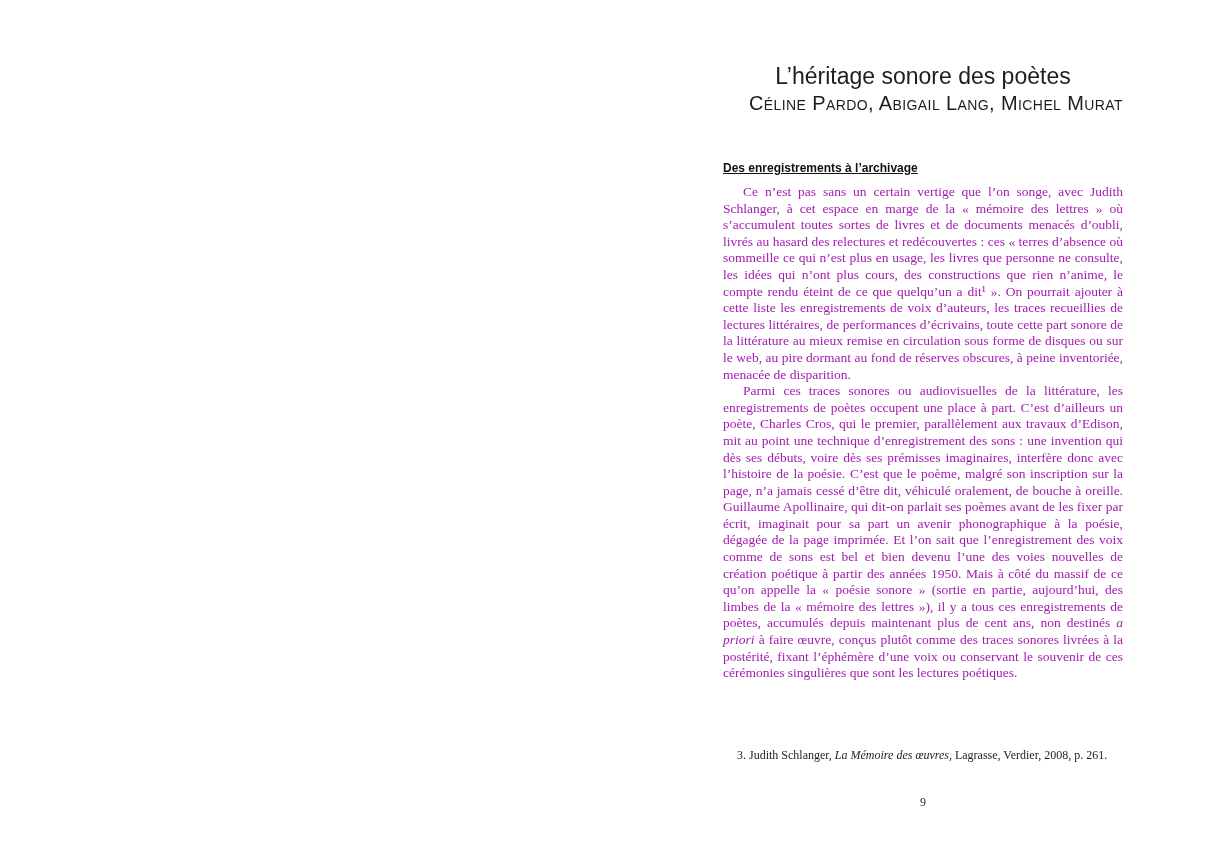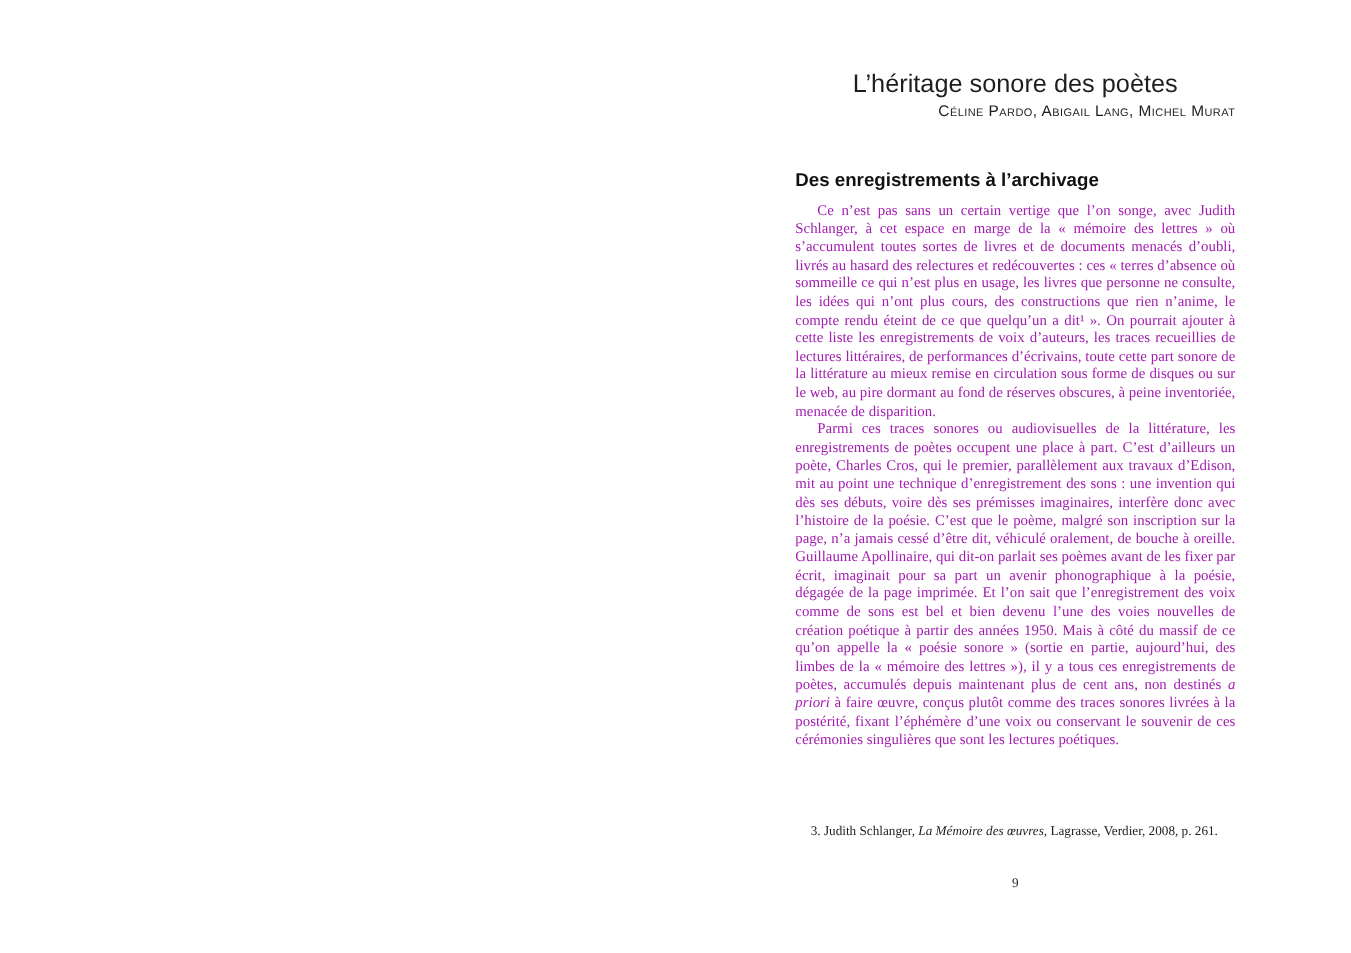"Céline Pardo, Abigail Lang, Michel" .authors { font-size: 14px -> 20px }
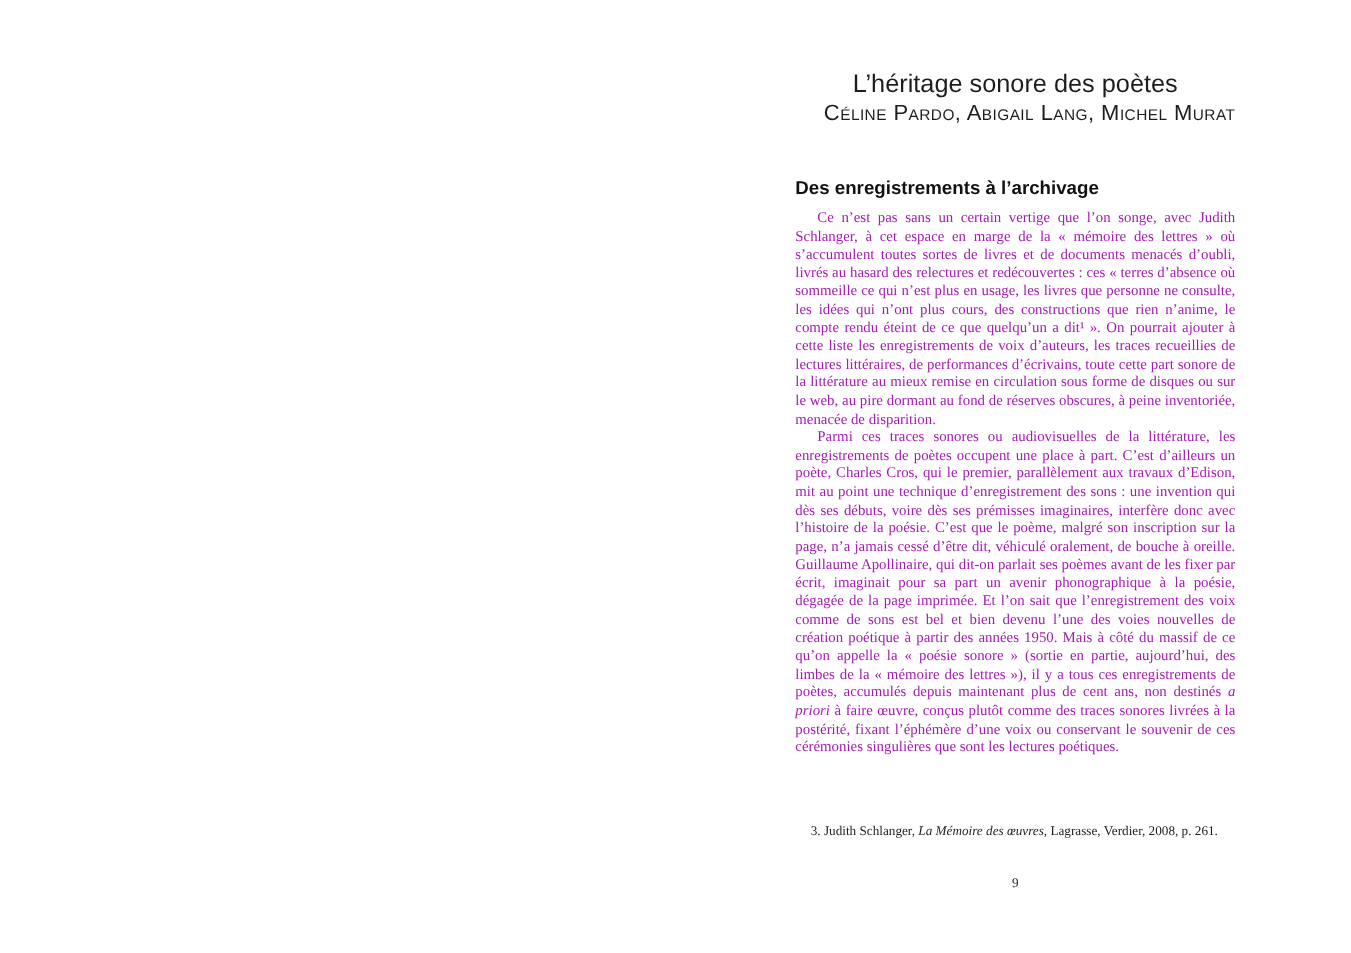"Des enregistrements à l’archivage" .section-heading { font-size: 17px -> 12px; text-decoration: none -> underline }
